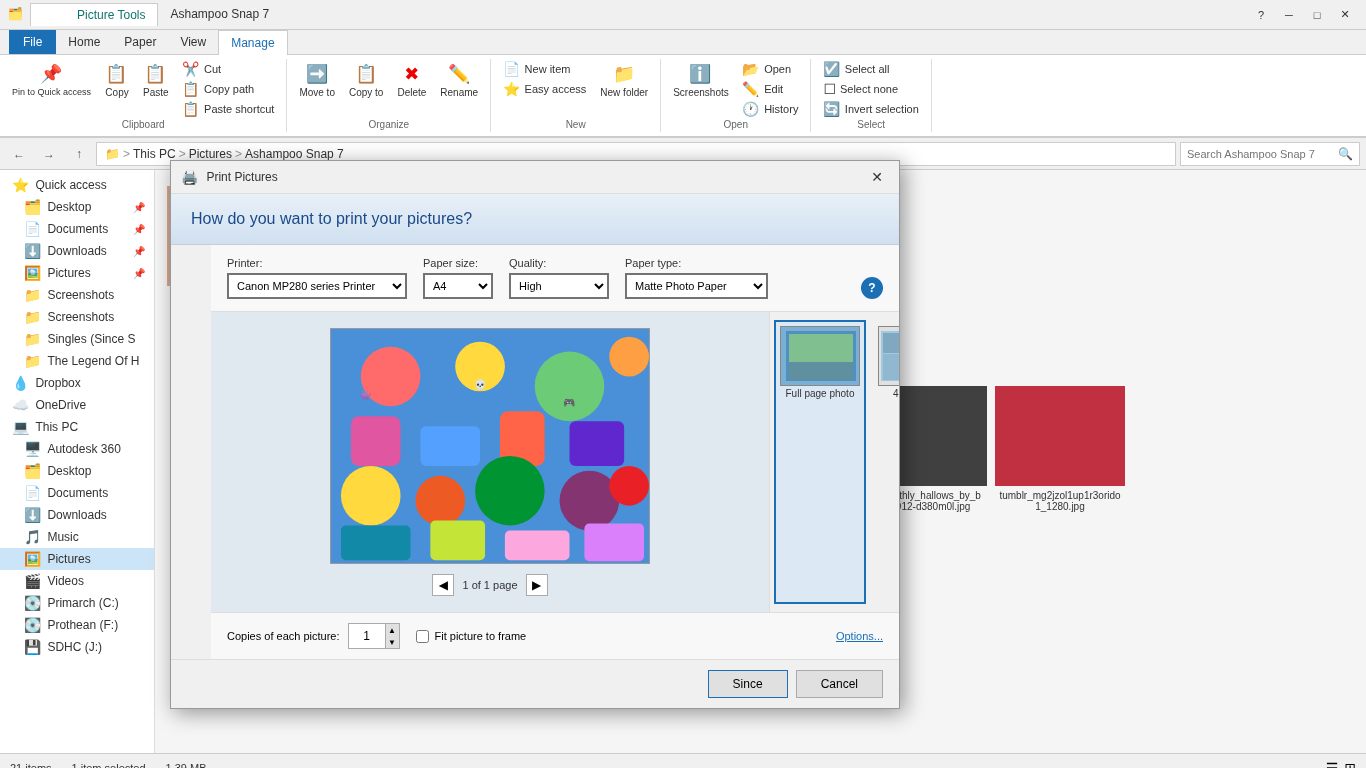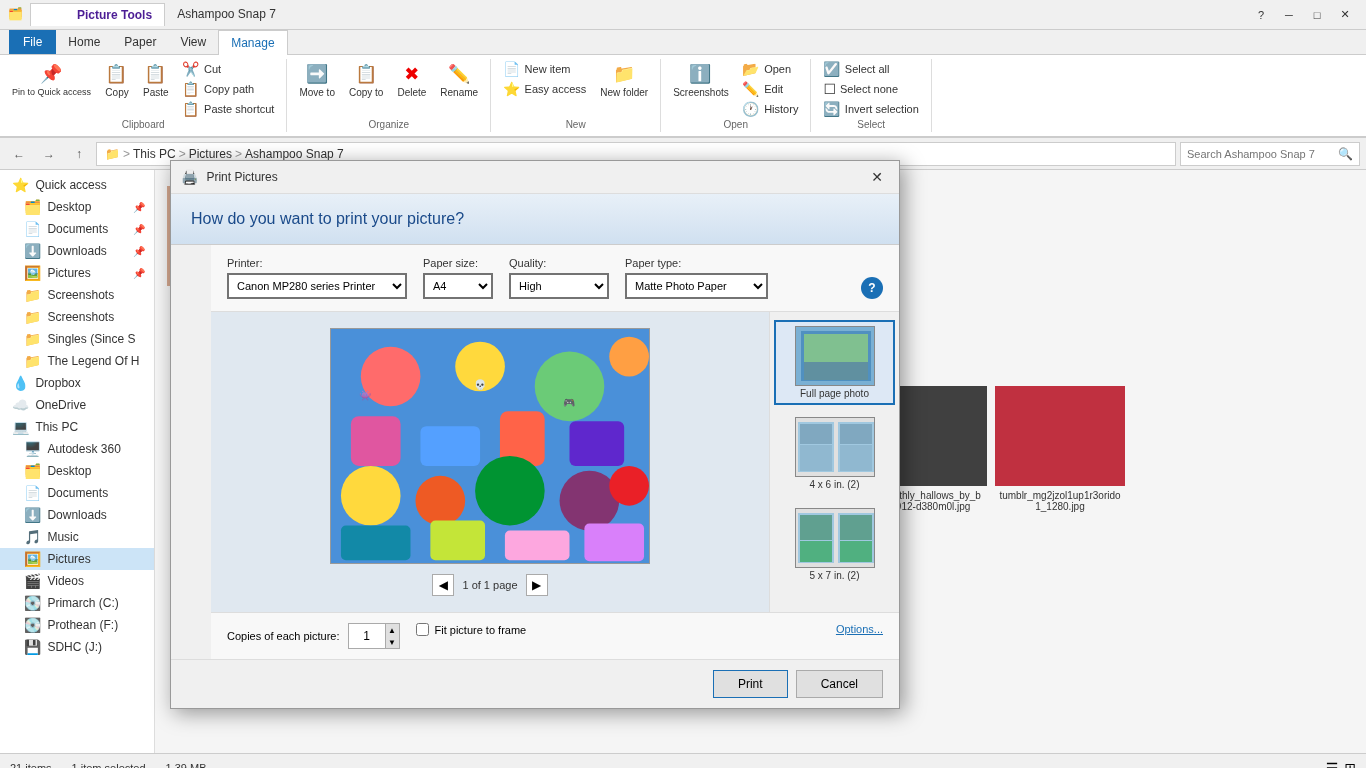"Picture Tools" .title-tab.active { color: #4c1d95 -> #0f766e; font-weight: 700 -> 400 }
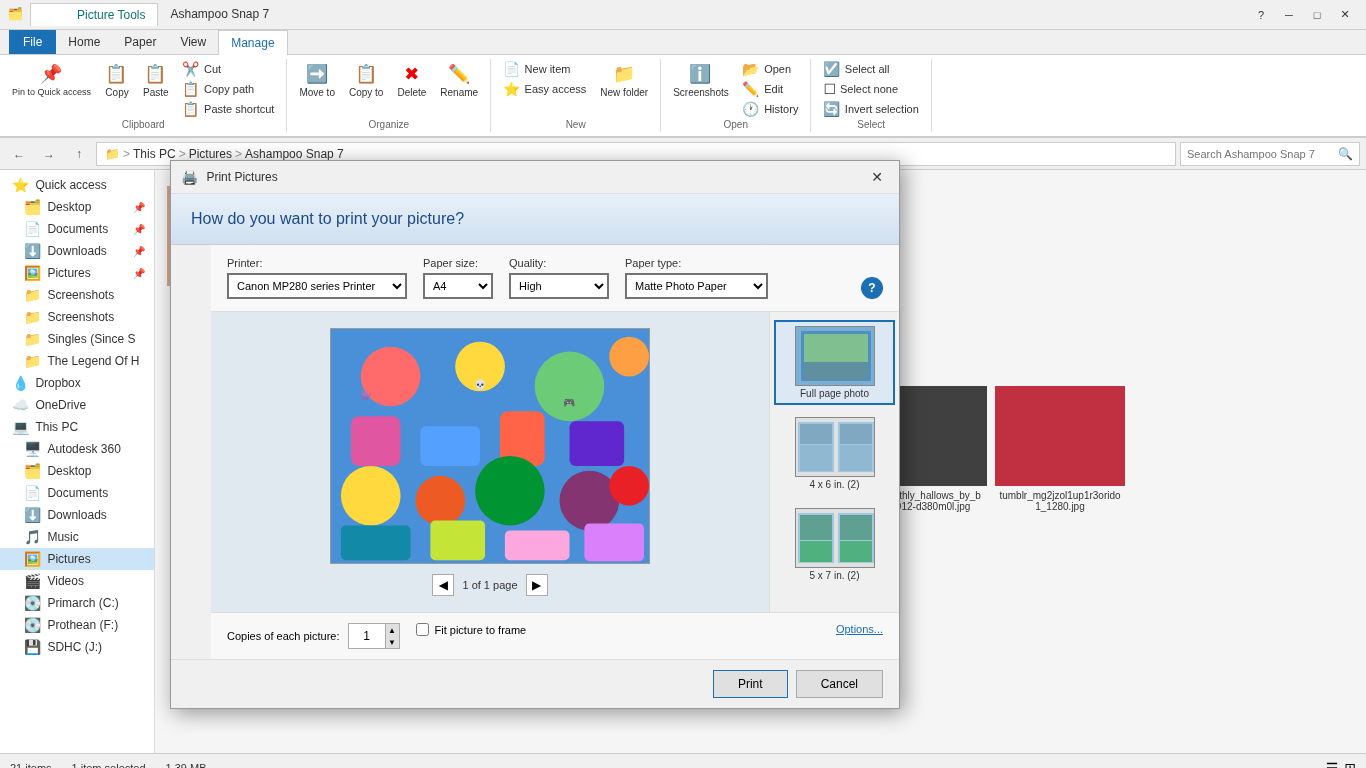"How do you want to" h2 { text: picture -> pictures }
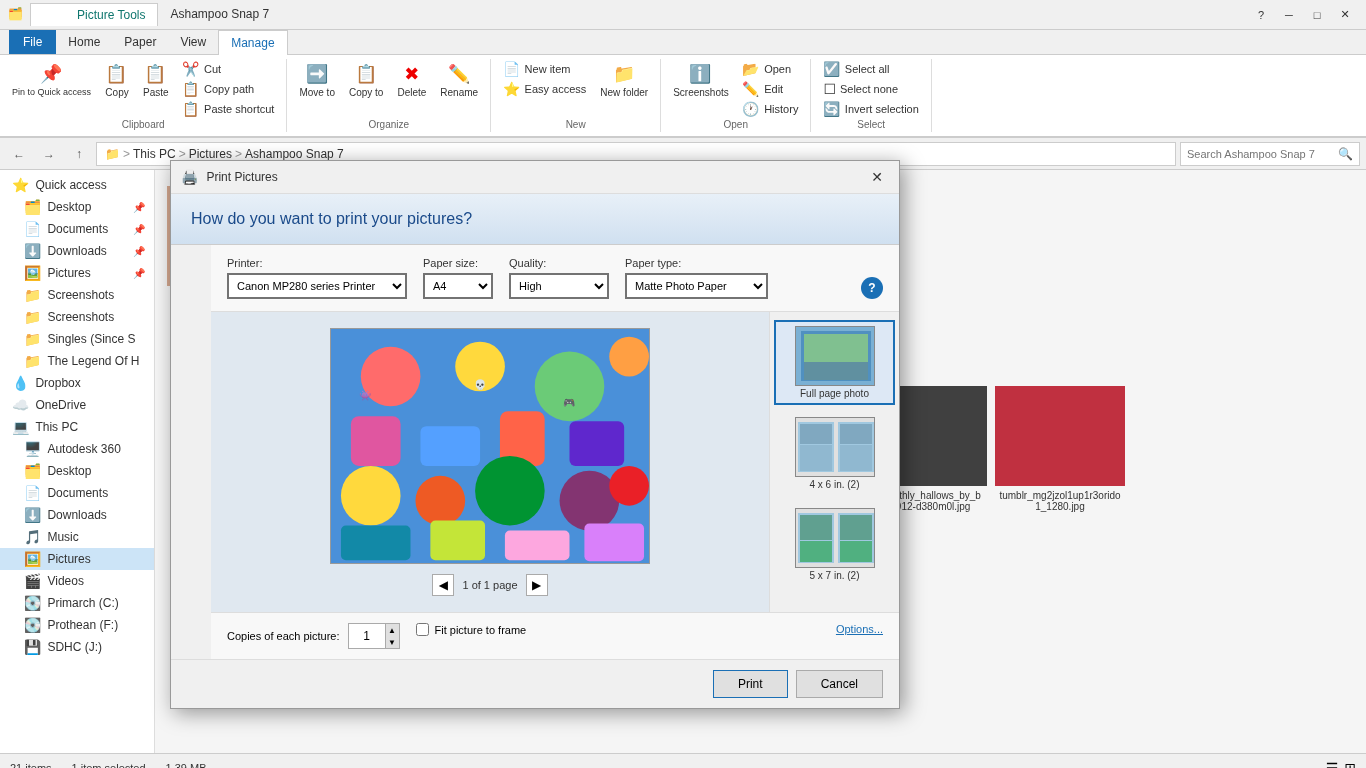"Full page photo" .print-layout-list { flex-direction: column -> row }
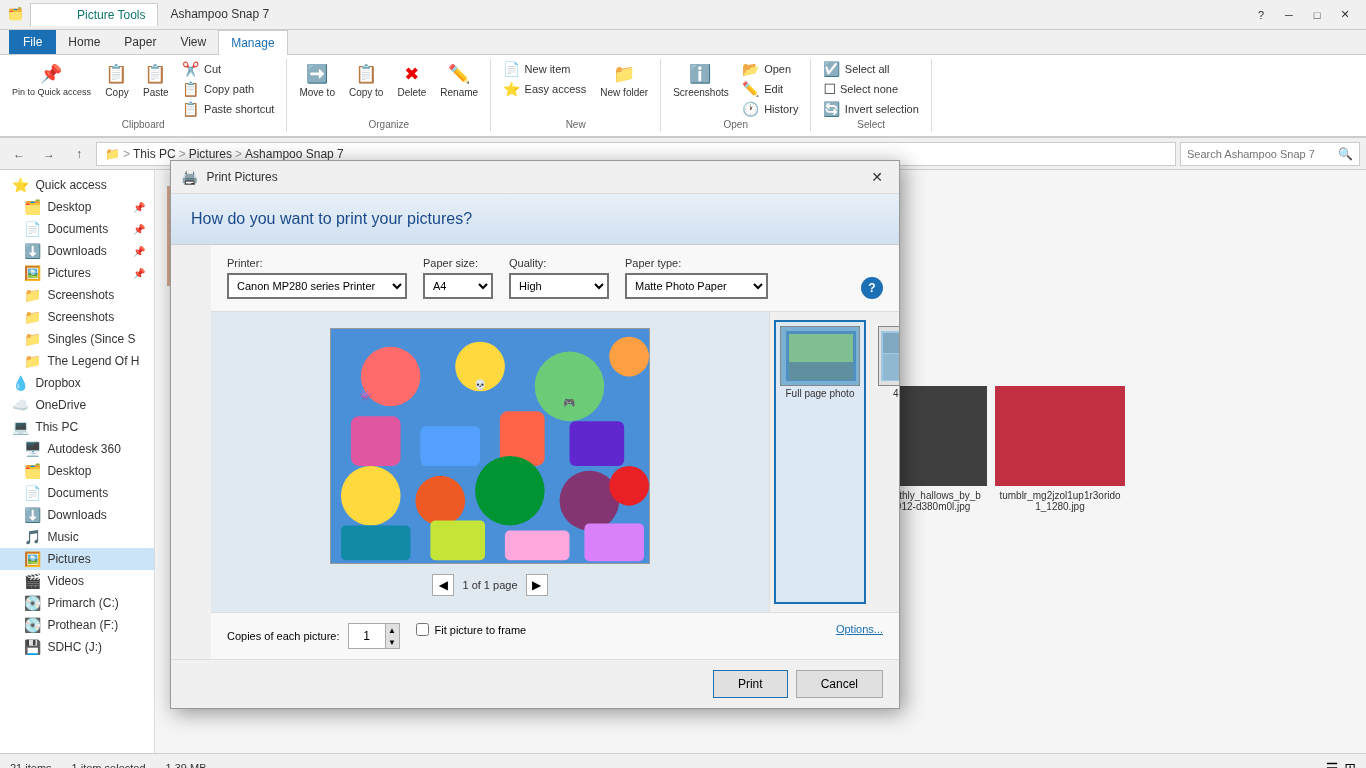"Copies of each picture:" .print-bottom { align-items: flex-start -> center }
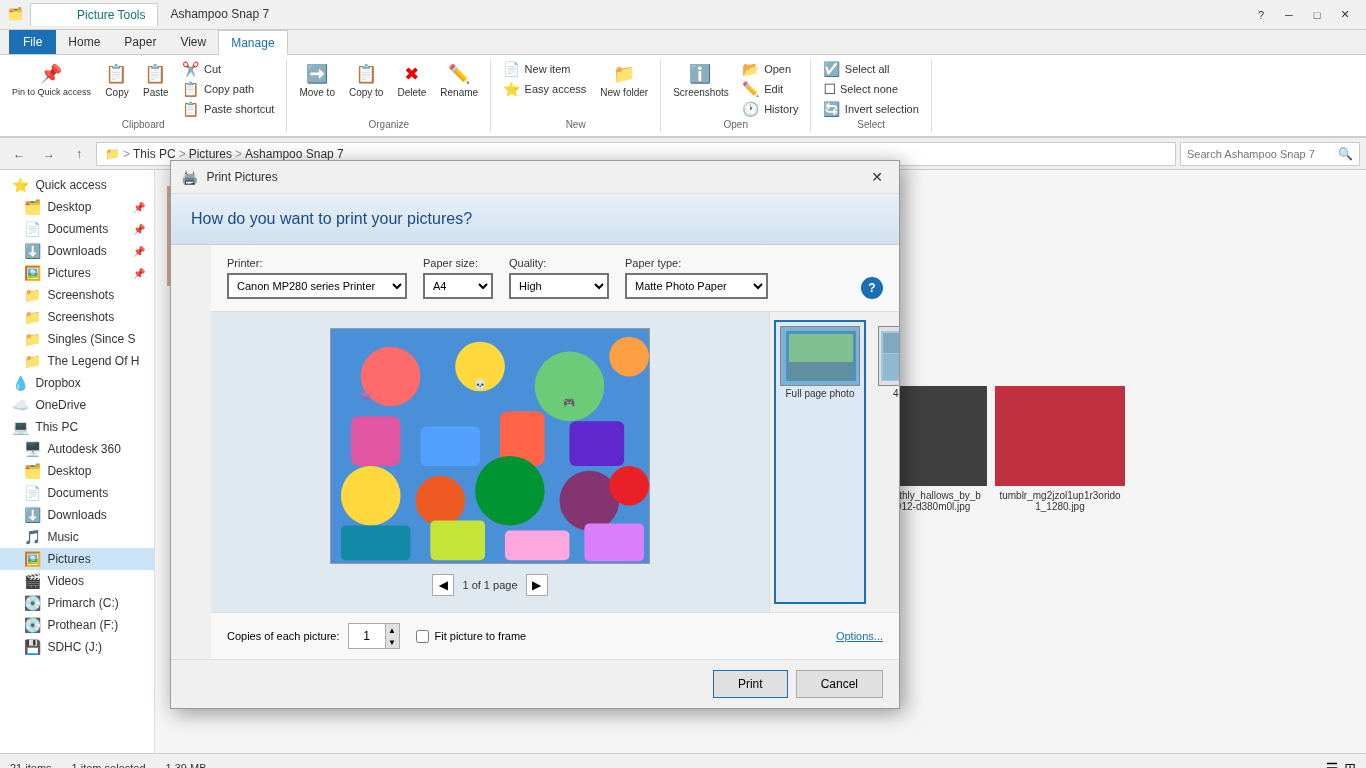"Print" button.btn-primary { text: Print -> Since }
